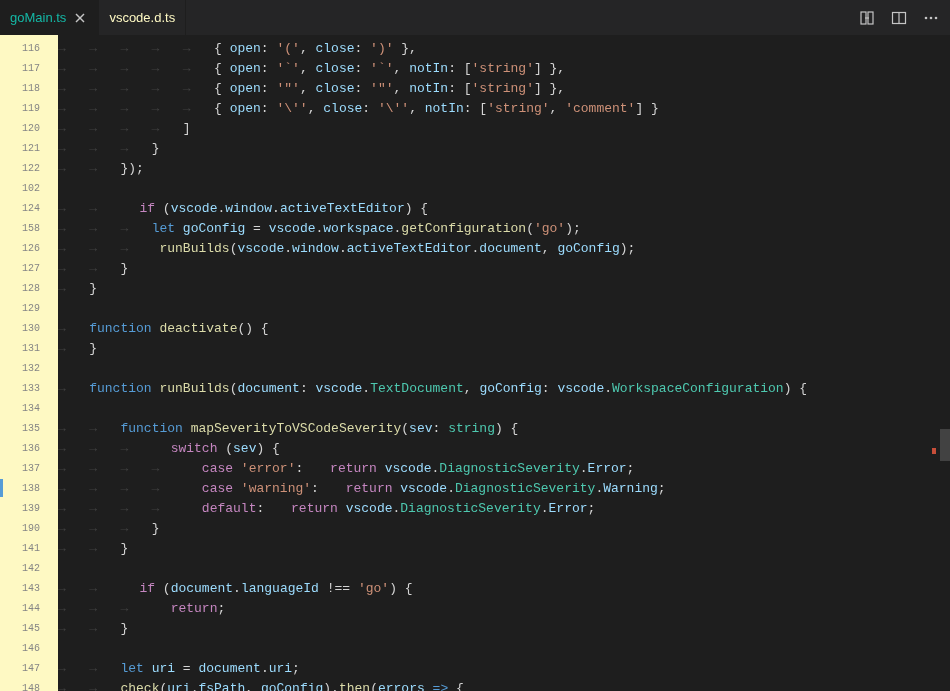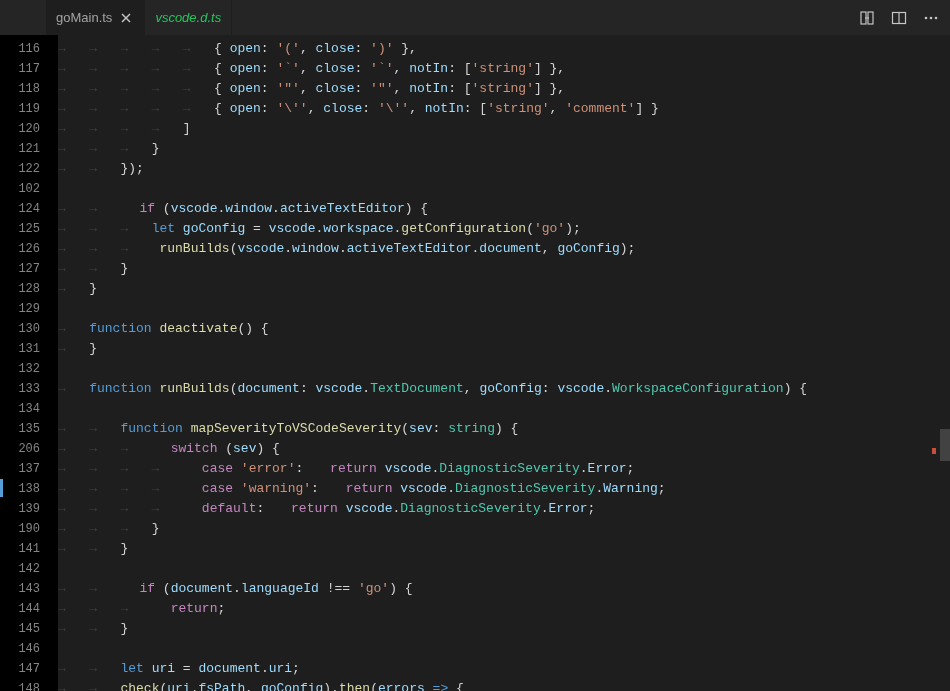"goMain.ts" .tab.active { color: #a3a3a3 -> #14b8a6; margin-left: 46px -> none }
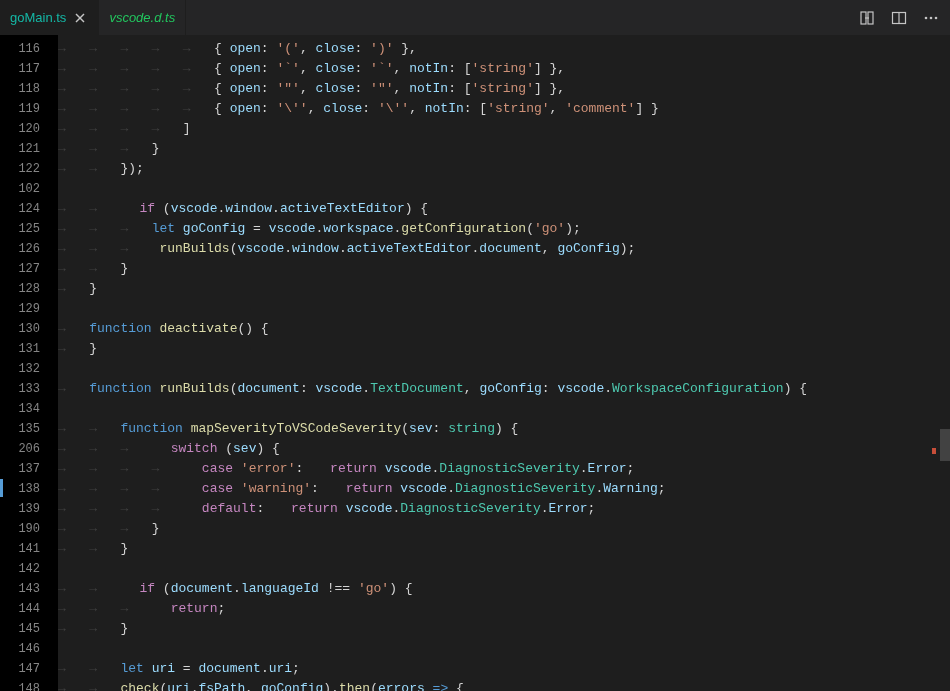"vscode.d.ts" .tab { color: #22c55e -> #fef9c3; font-style: italic -> none }
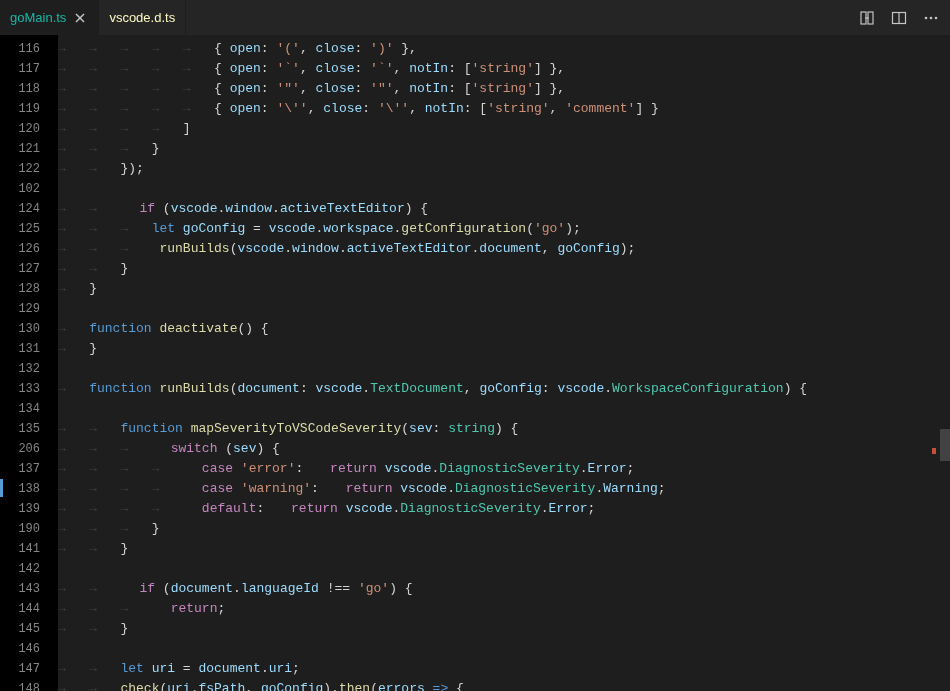"116" .gutter { background: #000000 -> #fef9c3; font-size: 12px -> 10px }
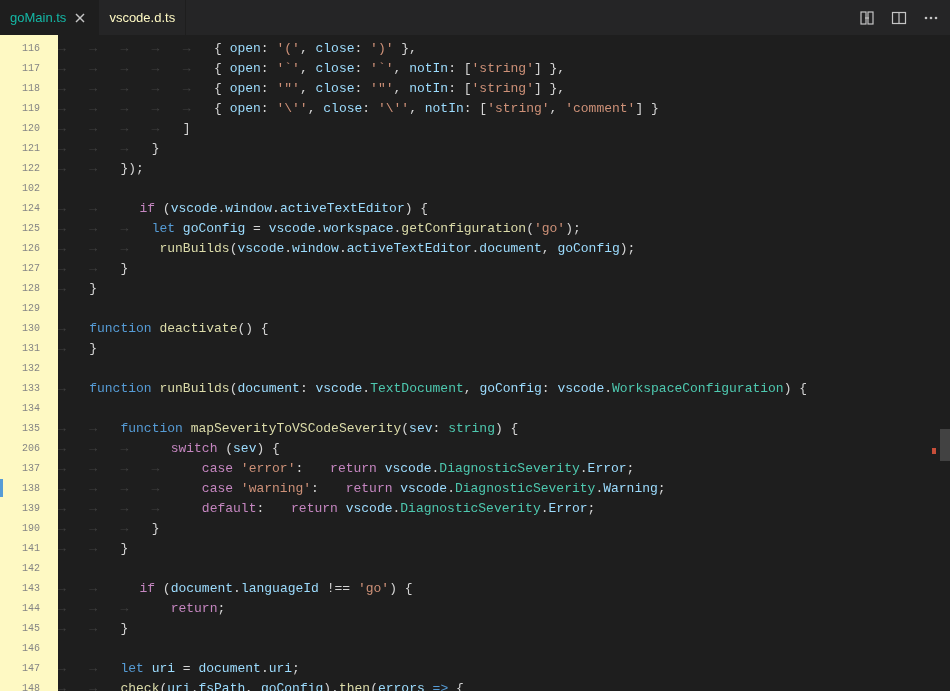"125" div { text: 125 -> 158 }
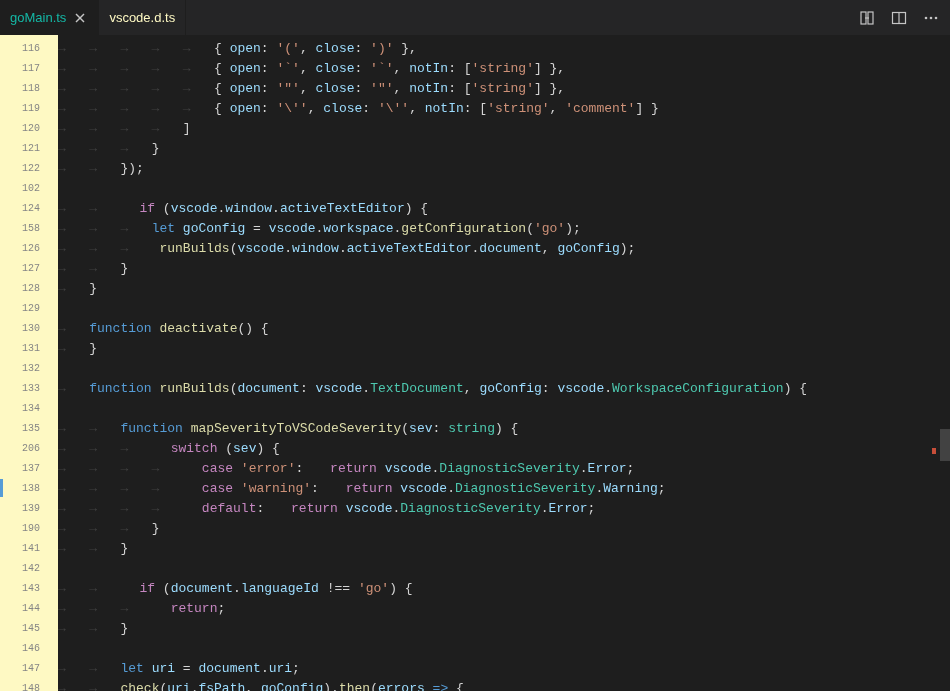"206" div { text: 206 -> 136 }
